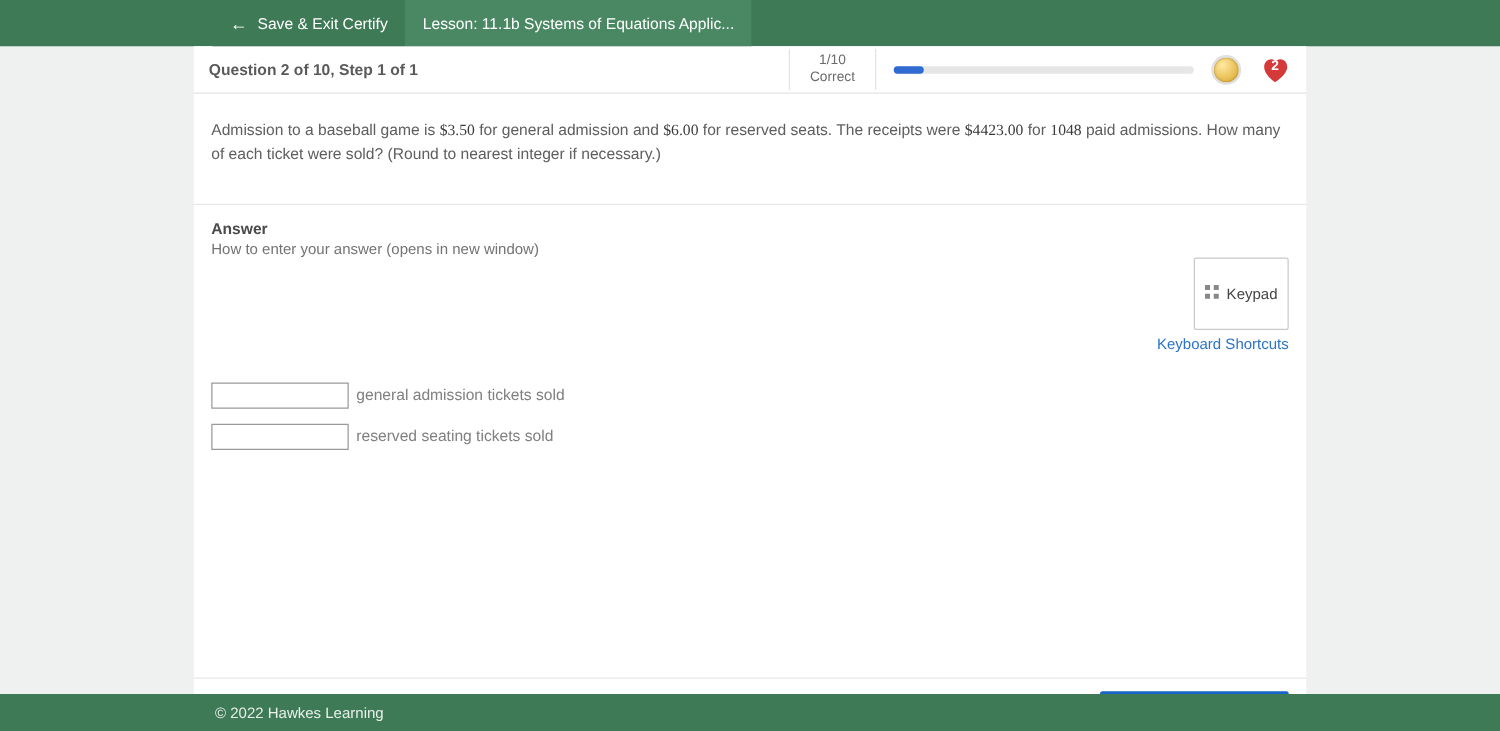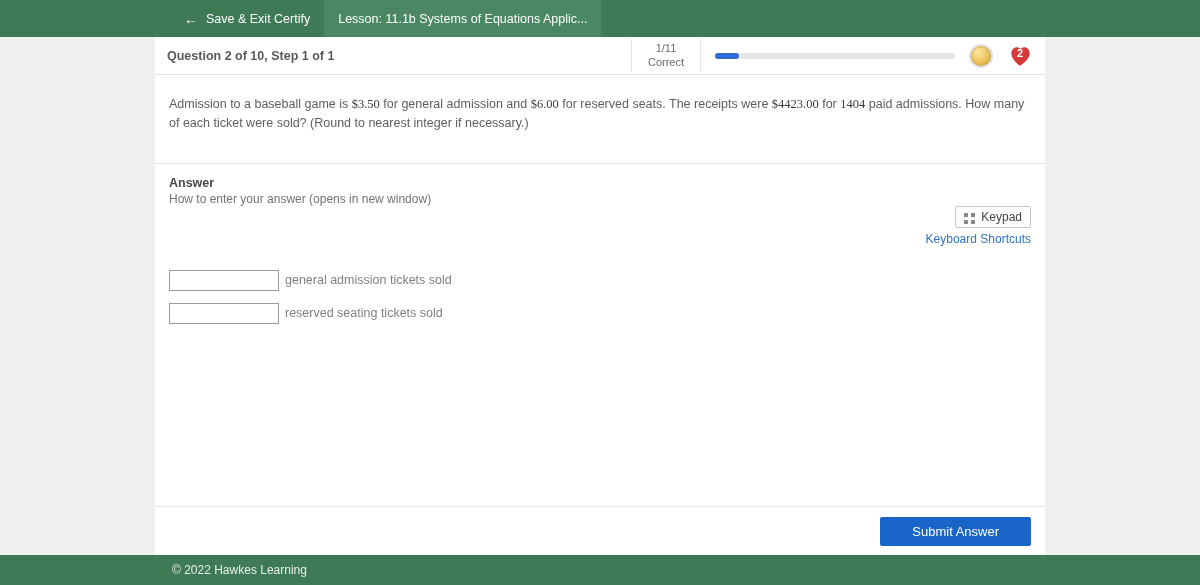"1/11" div { text: 1/11 -> 1/10 }
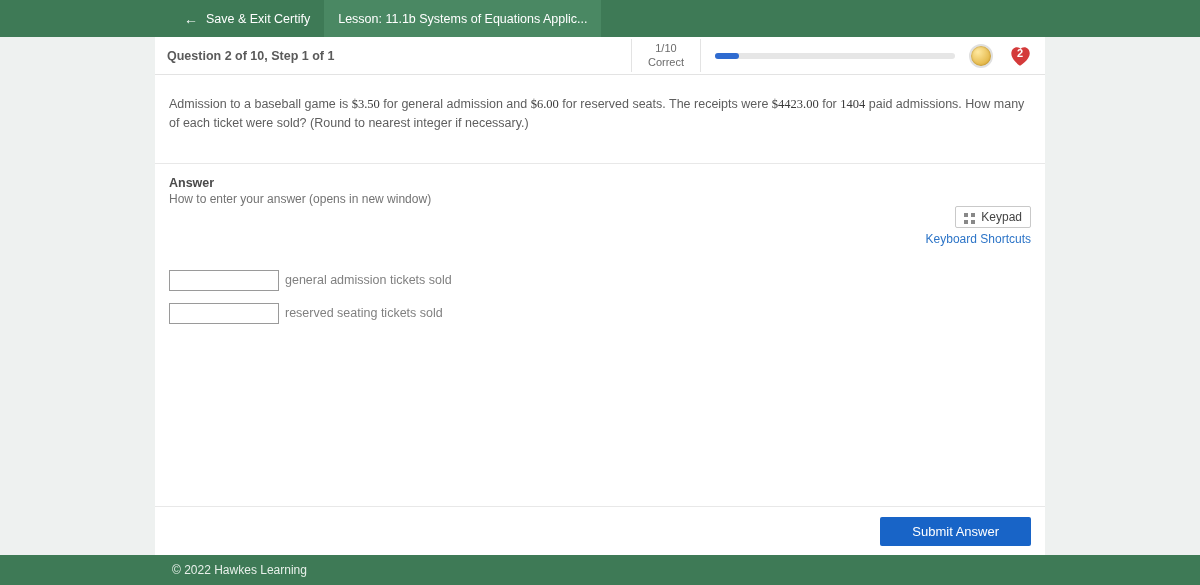"1404" span.num { text: 1404 -> 1048 }
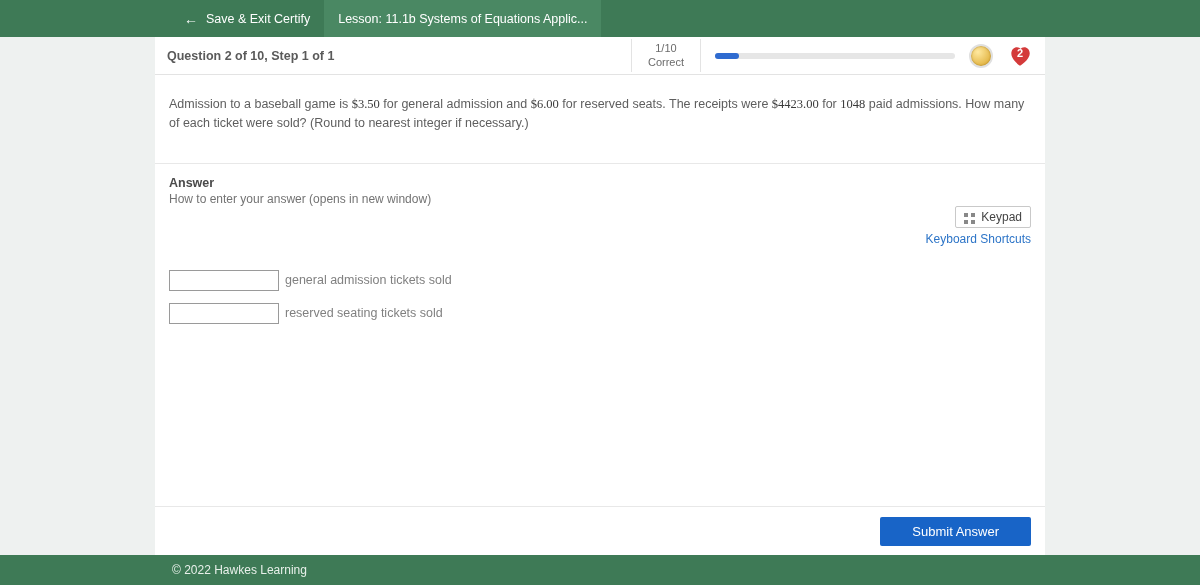"Keypad" .keypad-btn { align-items: flex-end -> flex-start; padding: 3px 8px -> 21px 8px }
